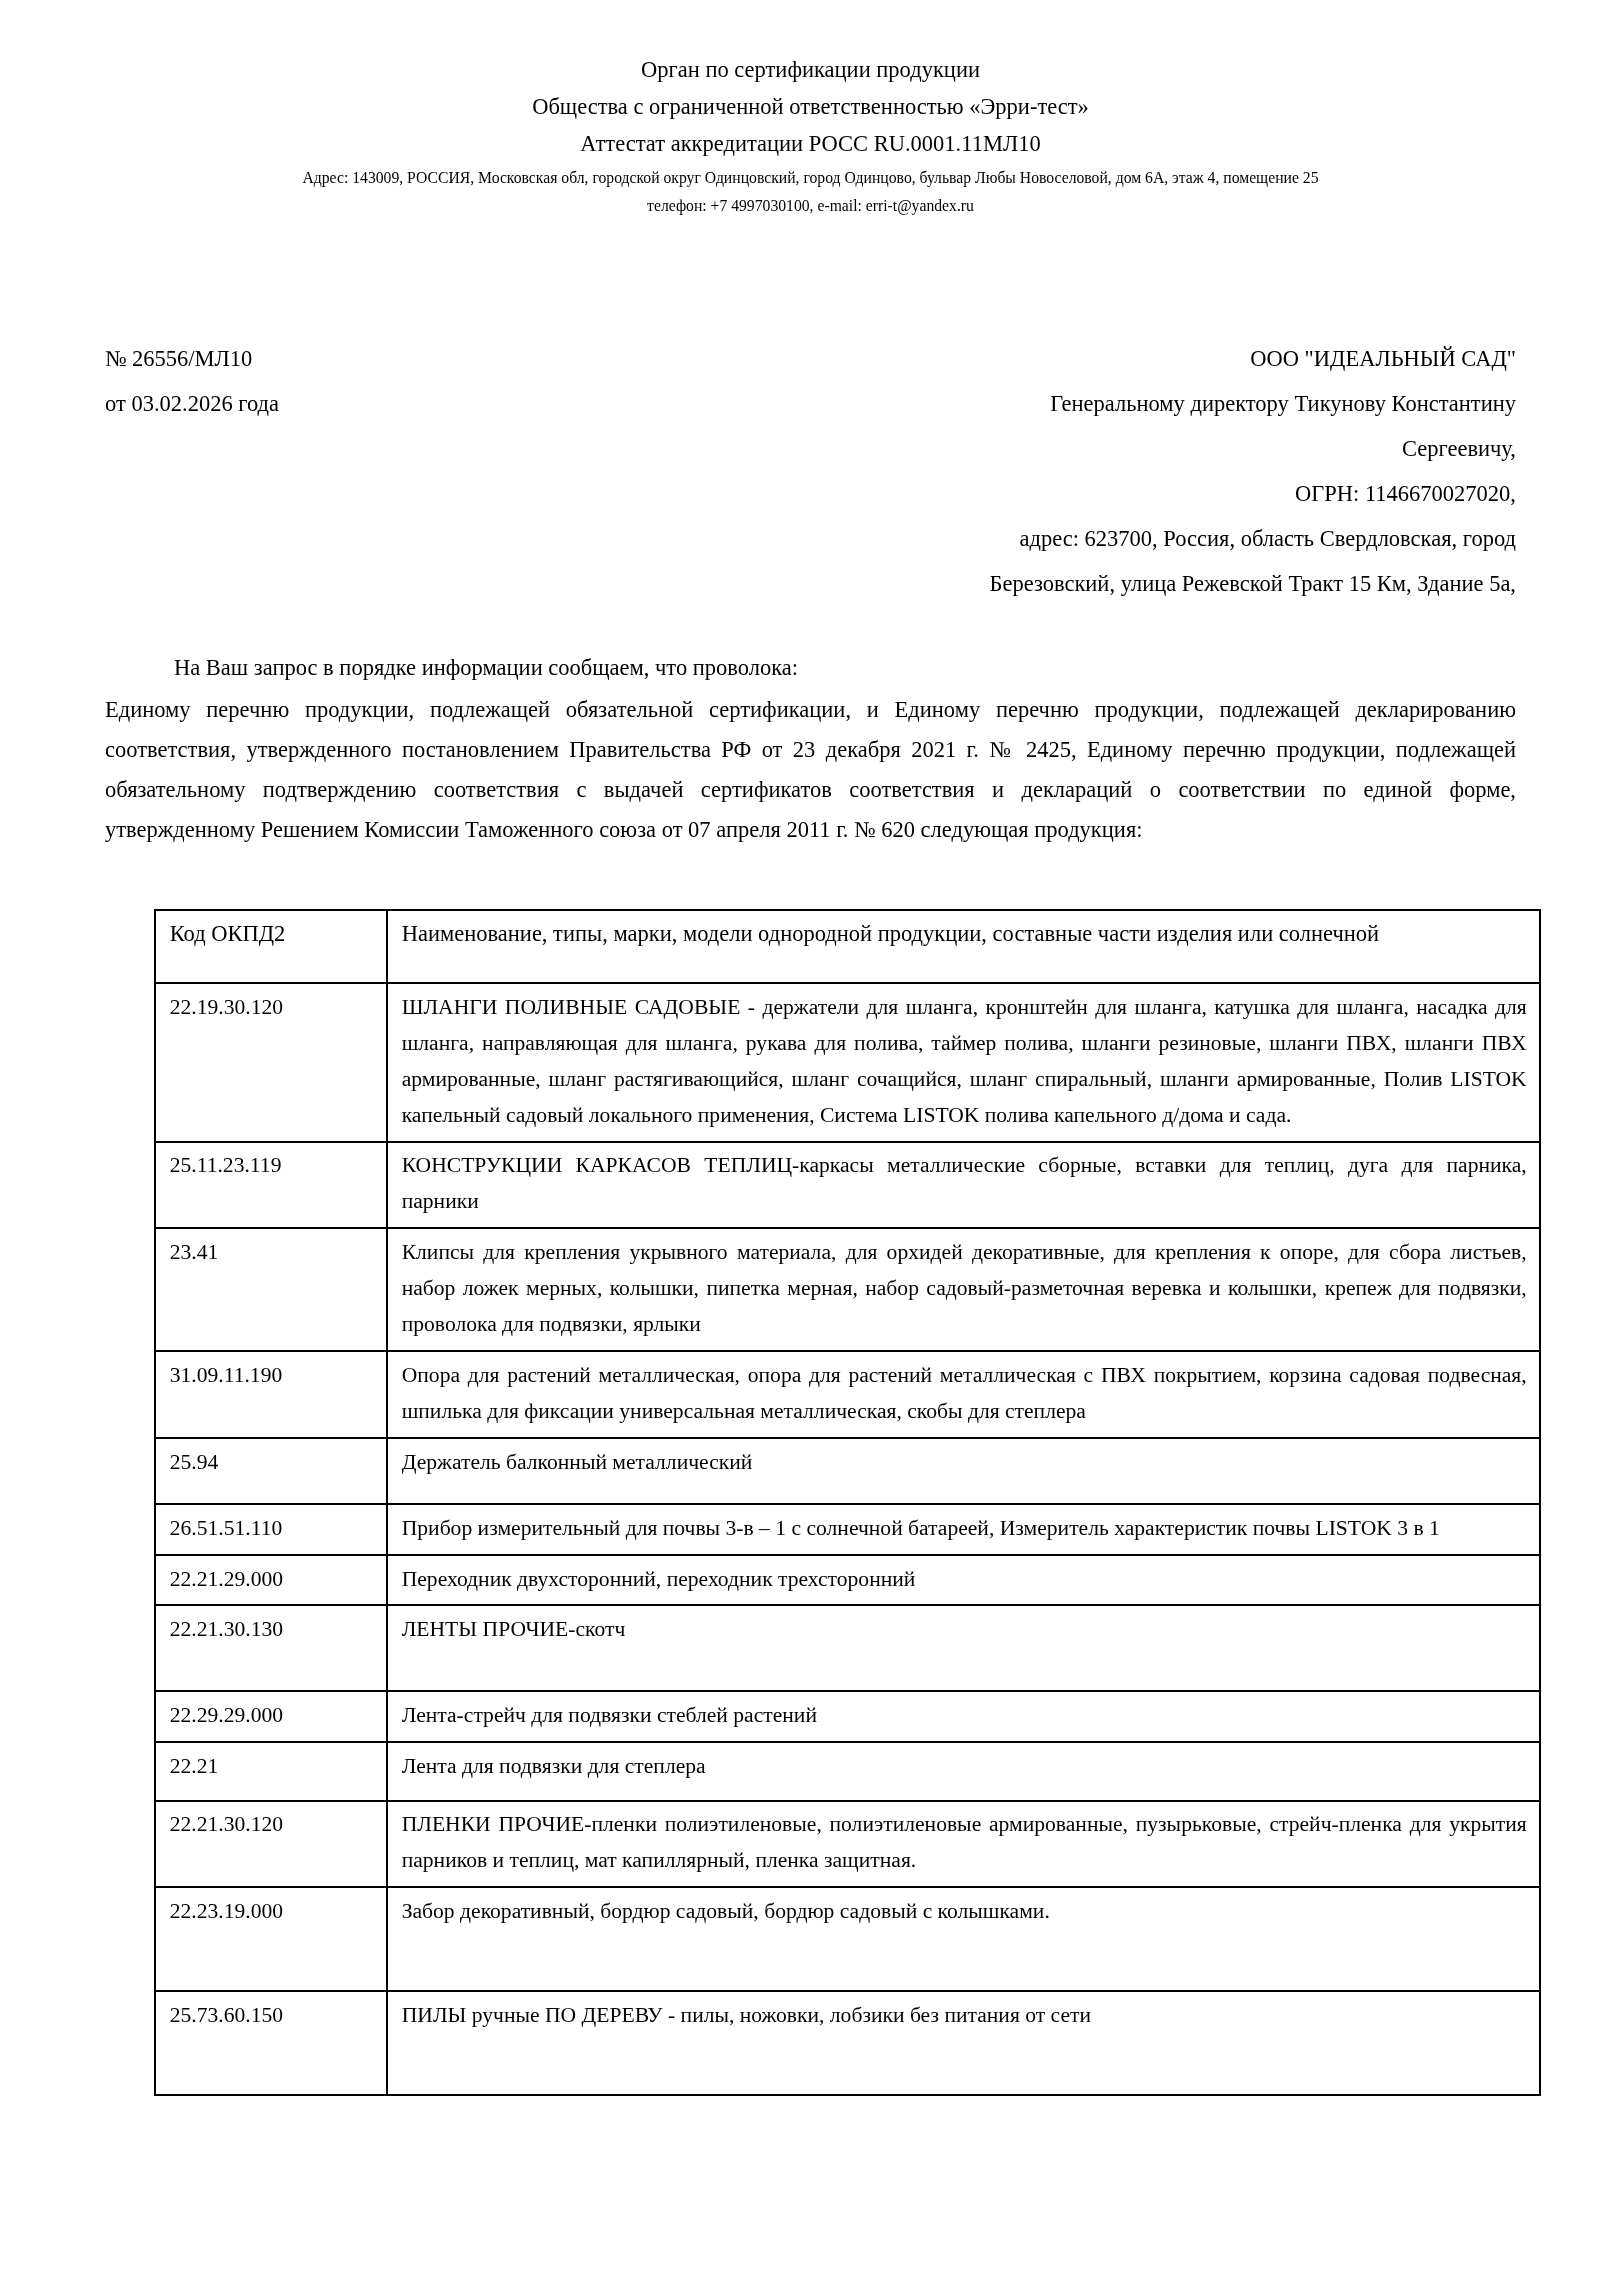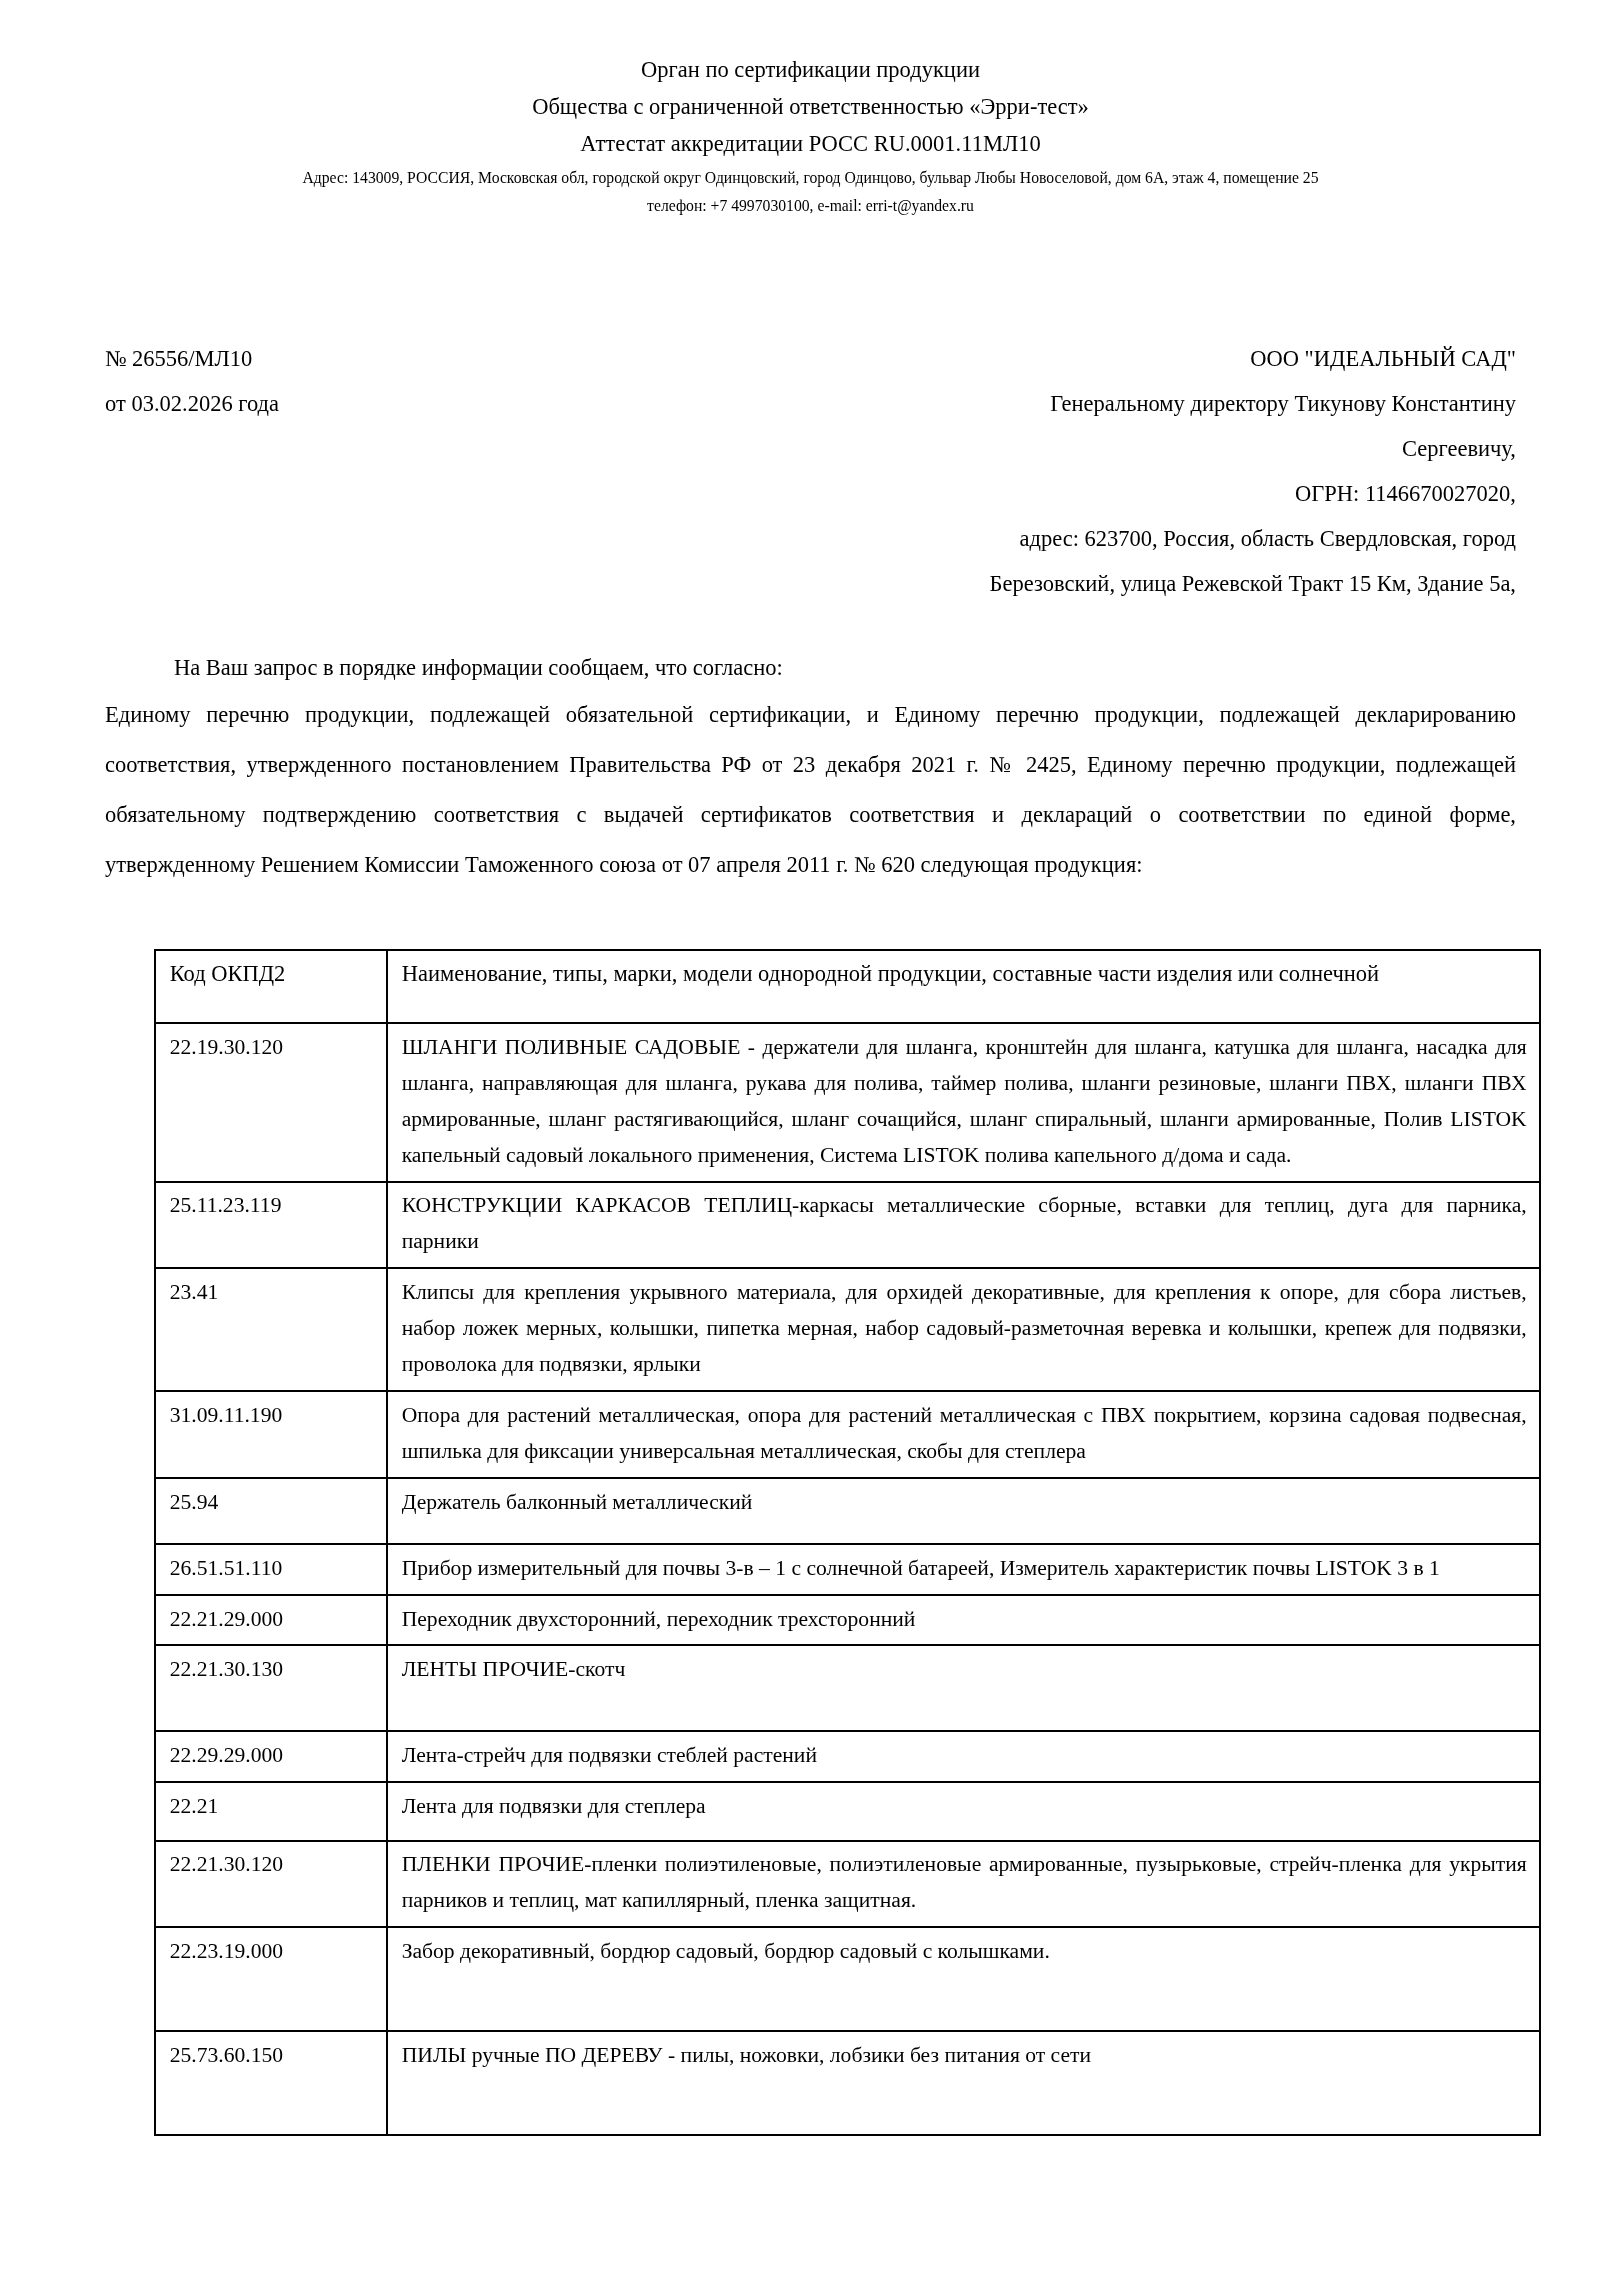"На Ваш запрос в порядке" p.intro-par { text: согласно -> проволока }
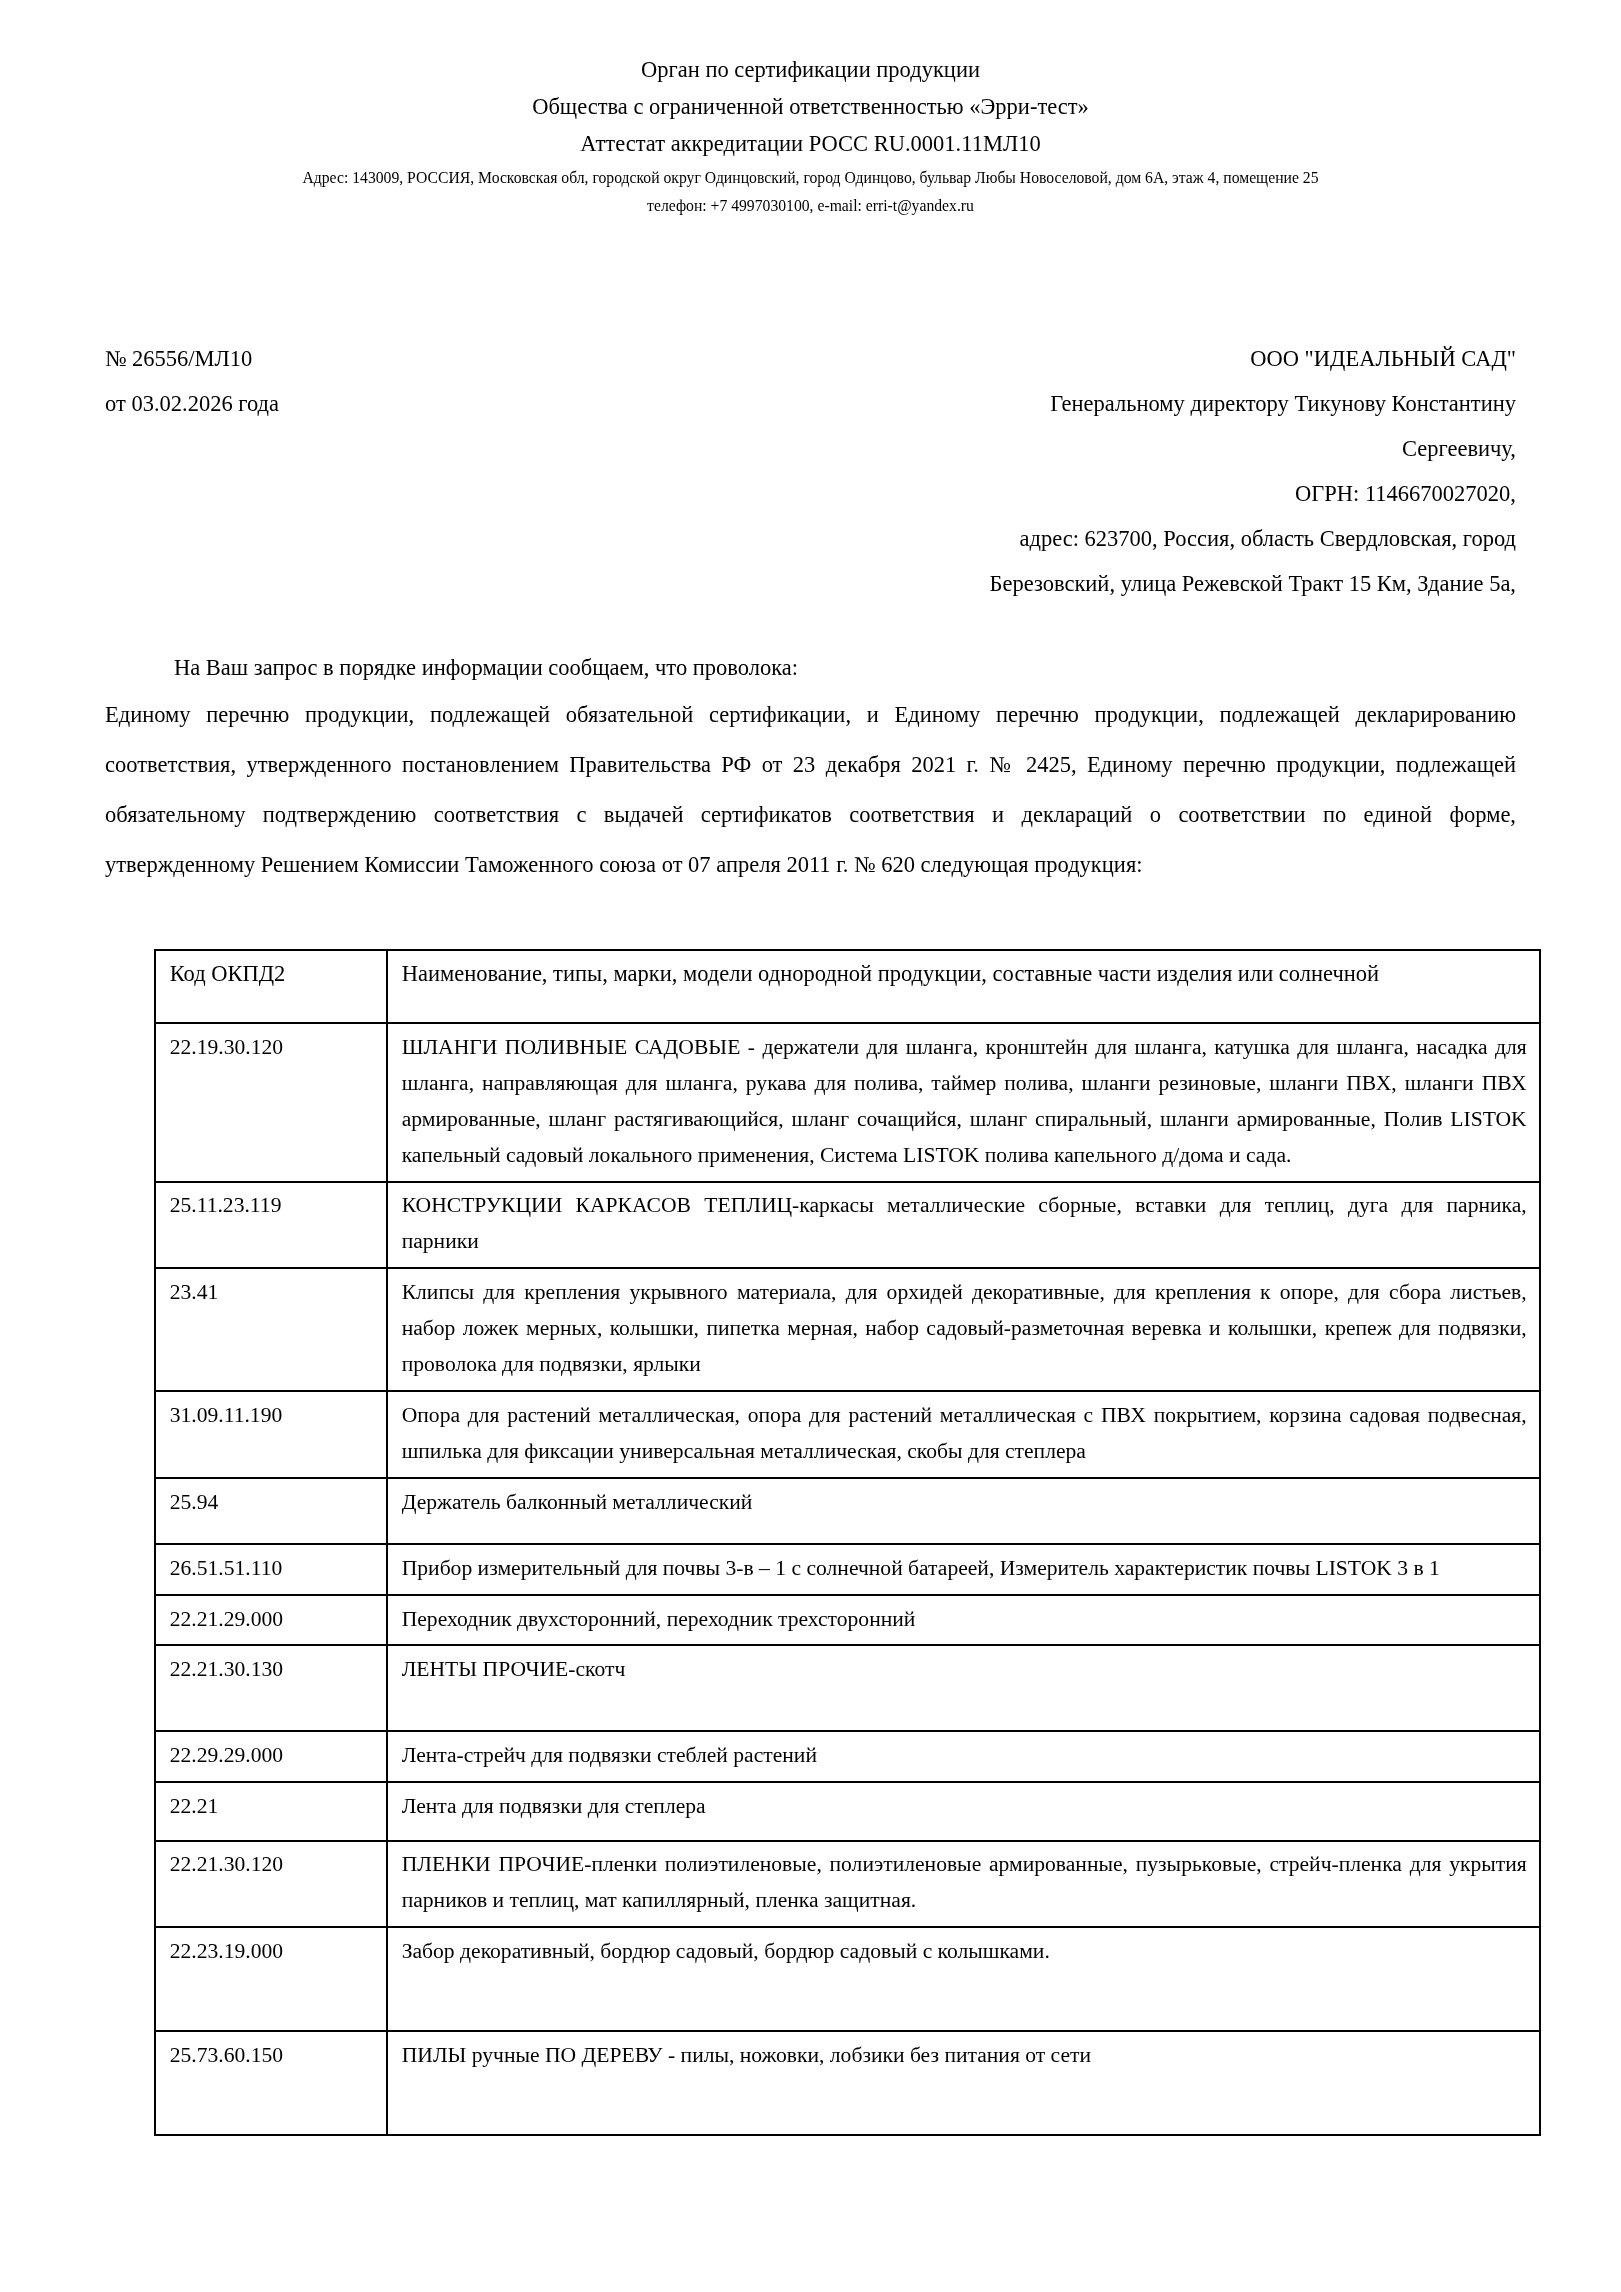"Единому перечню продукции, подлежащей" .main-par { line-height: 50px -> 40px }
